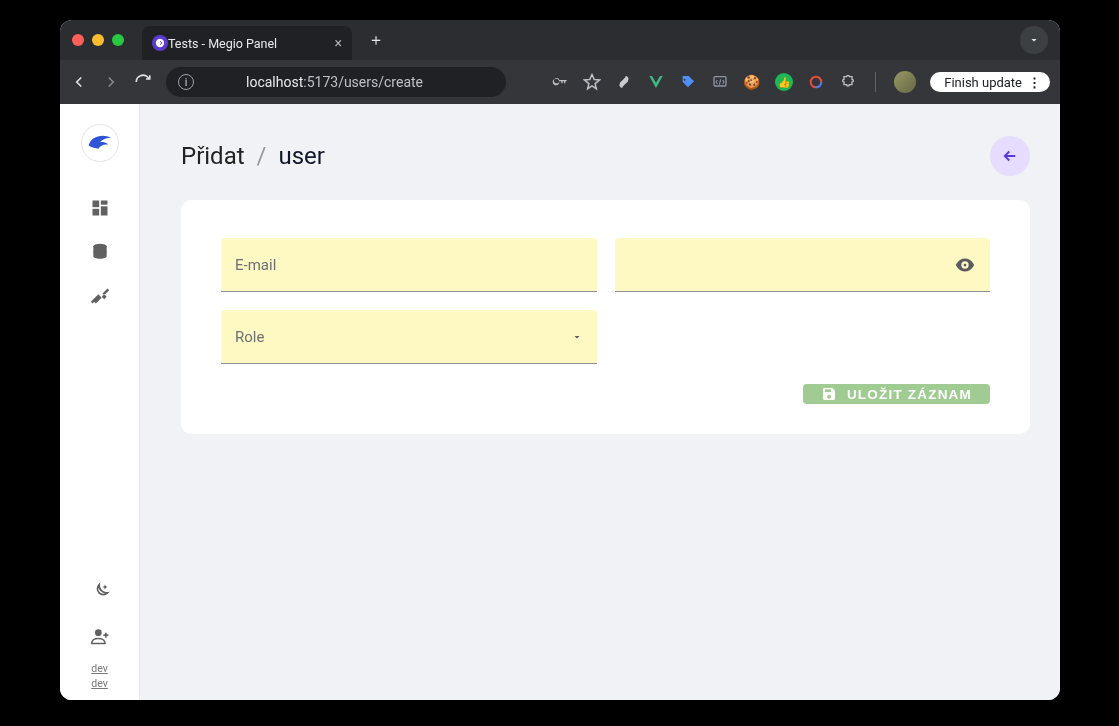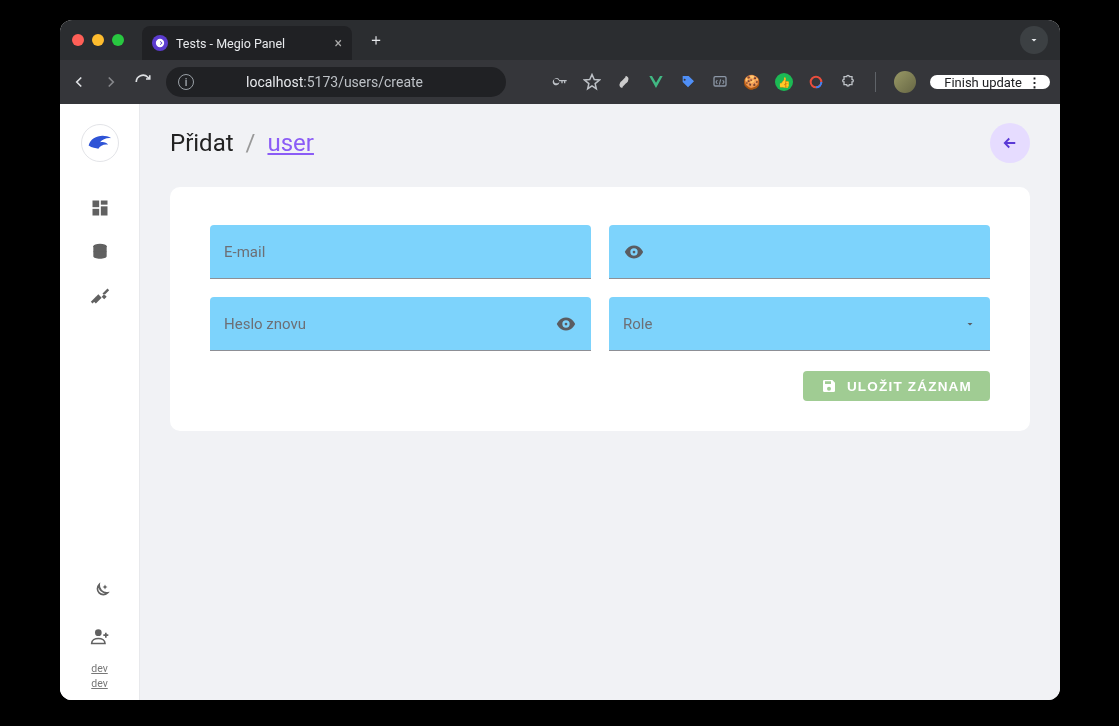"Tests - Megio Panel" .tab { gap: 8px -> none }
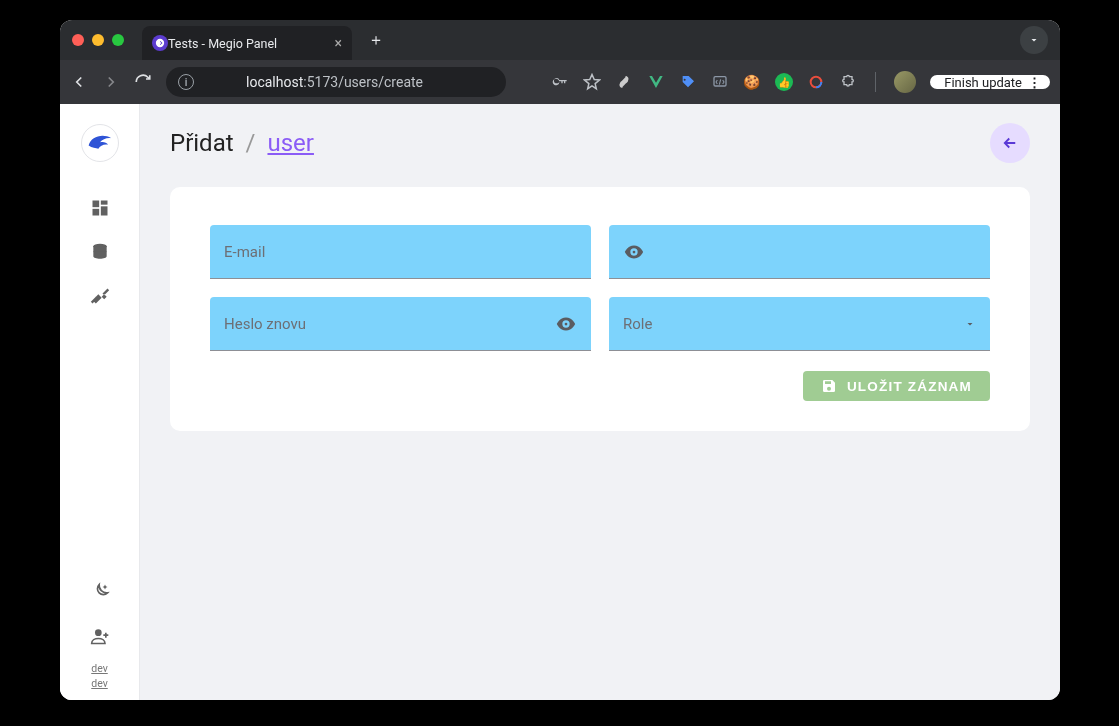"Finish update" .finish-btn { height: 14px -> 20px }
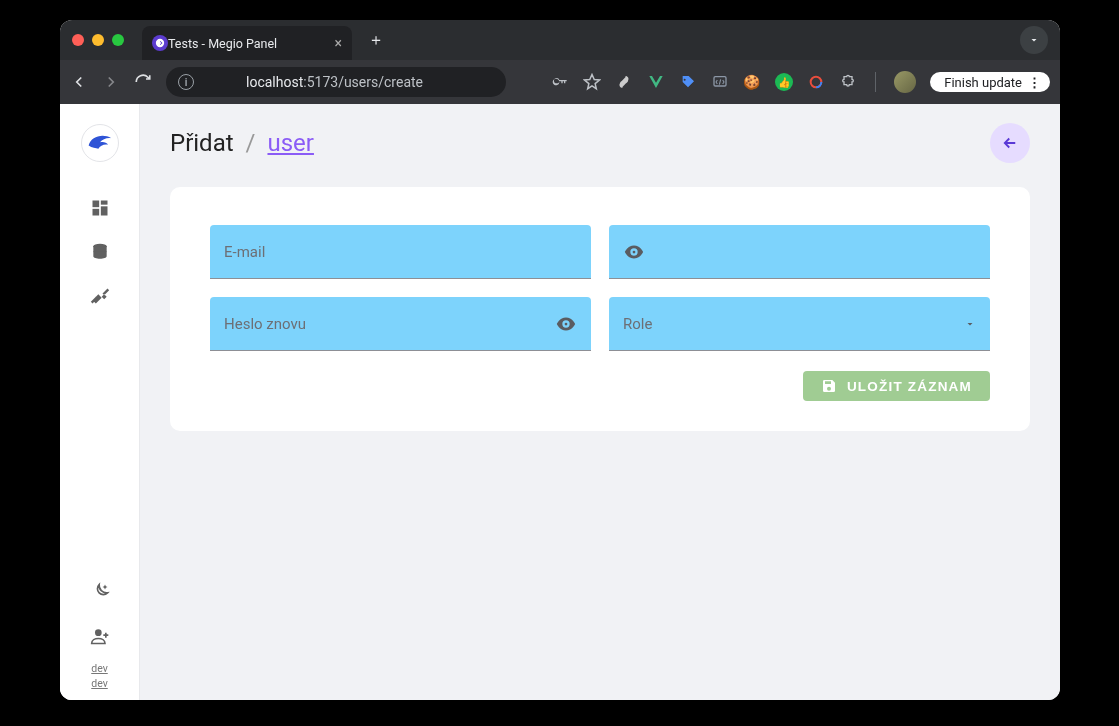"Přidat" .main { margin-left: none -> 11px; padding: 19px 30px -> 32px 30px }
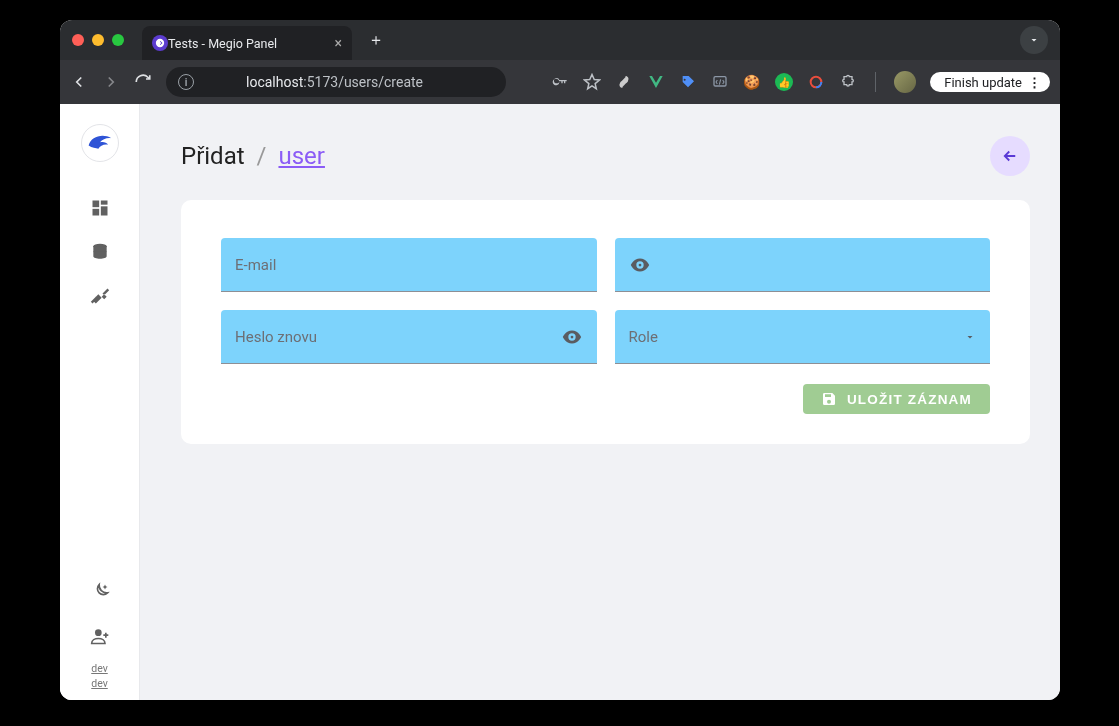"user" .breadcrumb .muted { color: #8b5cf6 -> #0f172a; text-decoration: underline -> none }
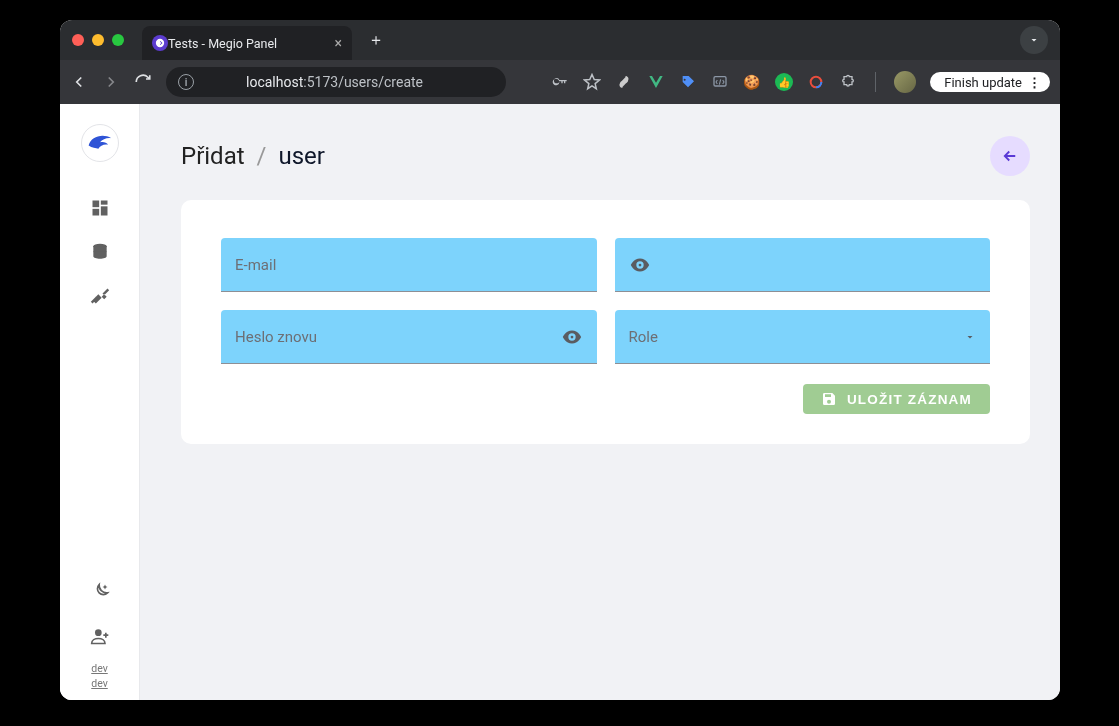"E-mail" .field { background: #7dd3fc -> #fef9c3; justify-content: none -> flex-end }
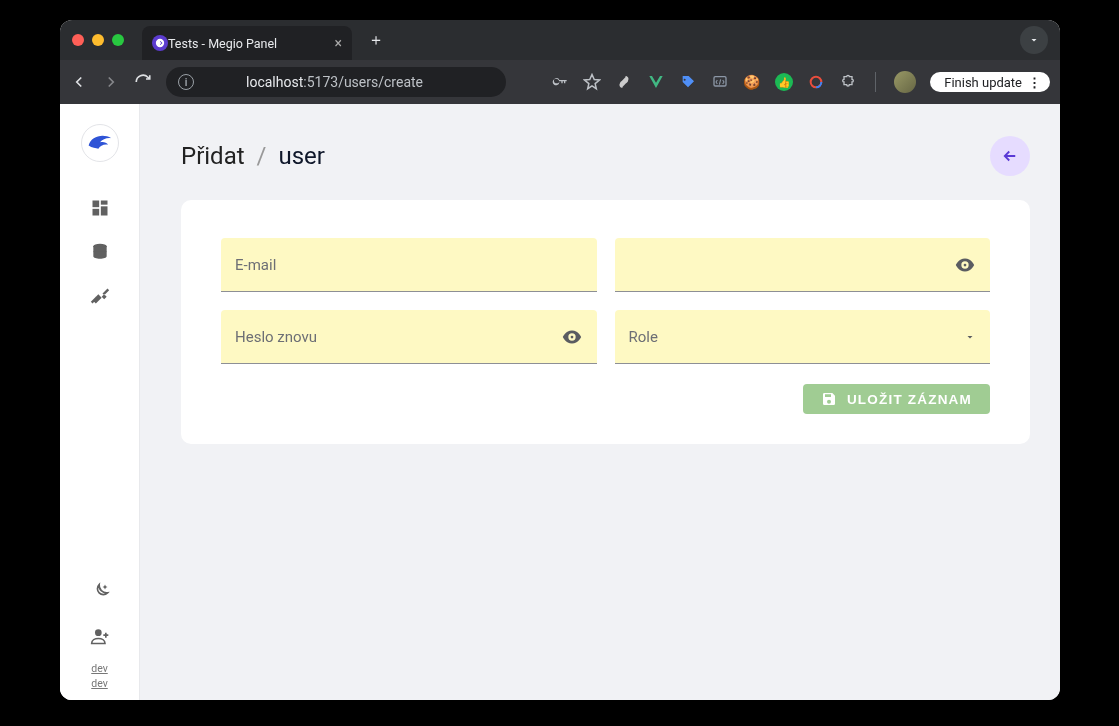"Heslo znovu" div.field { html: <div> <label>Heslo znovu</label> <span> <svg> <path></path> </svg> </span> </div> -> none }
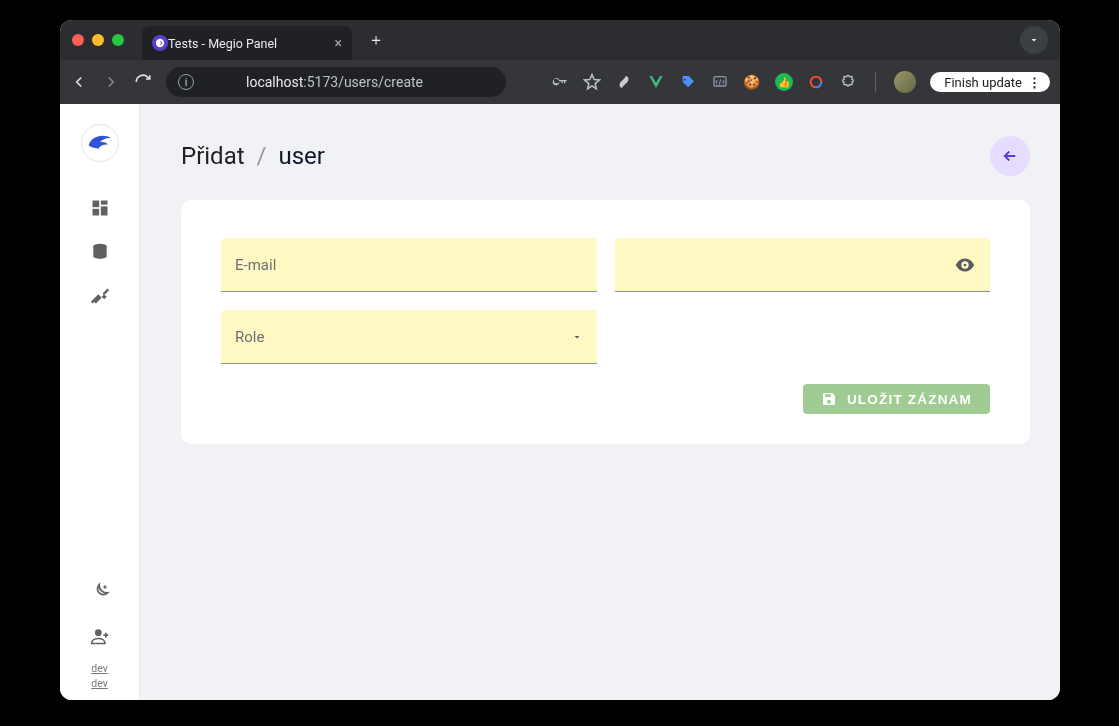"ULOŽIT ZÁZNAM" .save-btn { height: 30px -> 20px }
